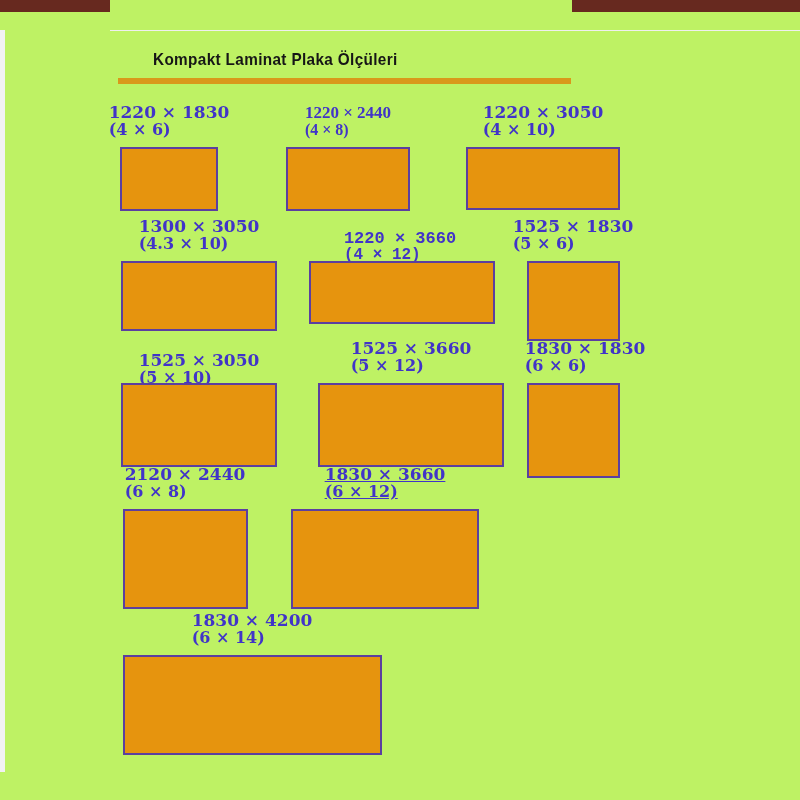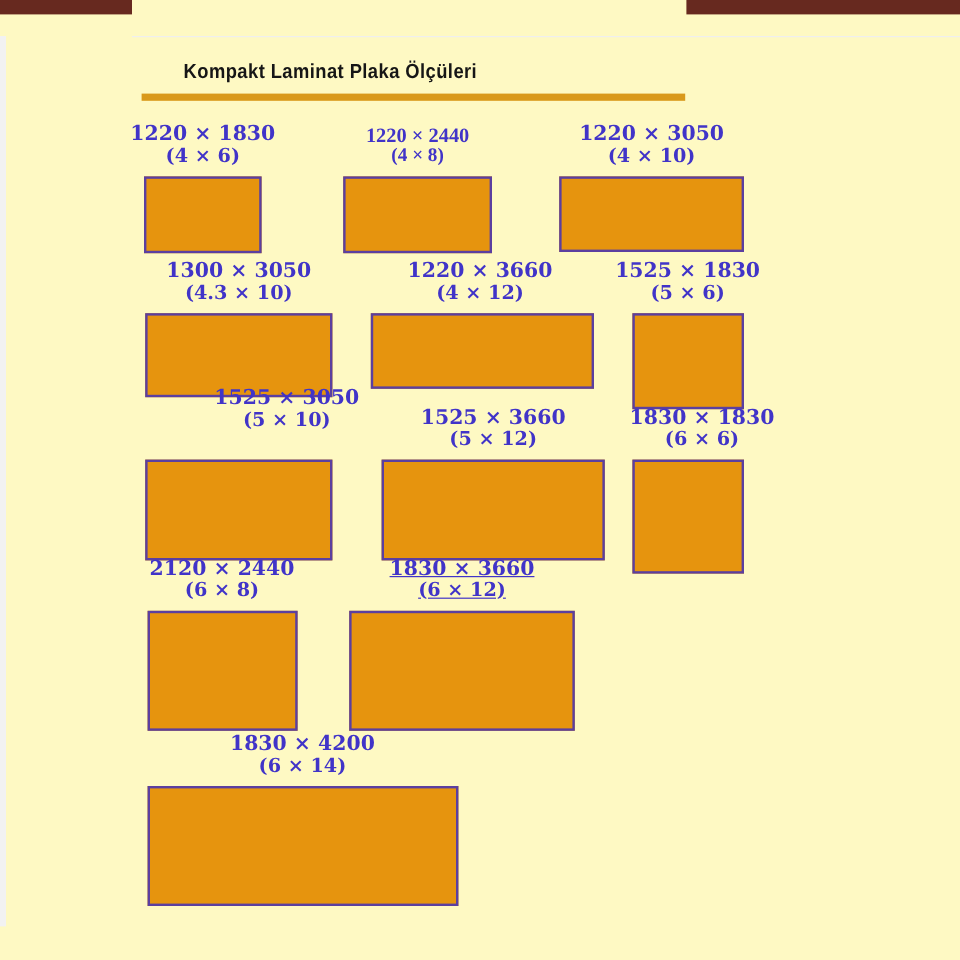"Kompakt Laminat Plaka Ölçüleri" .stage { background: #fef9c3 -> #bef264 }
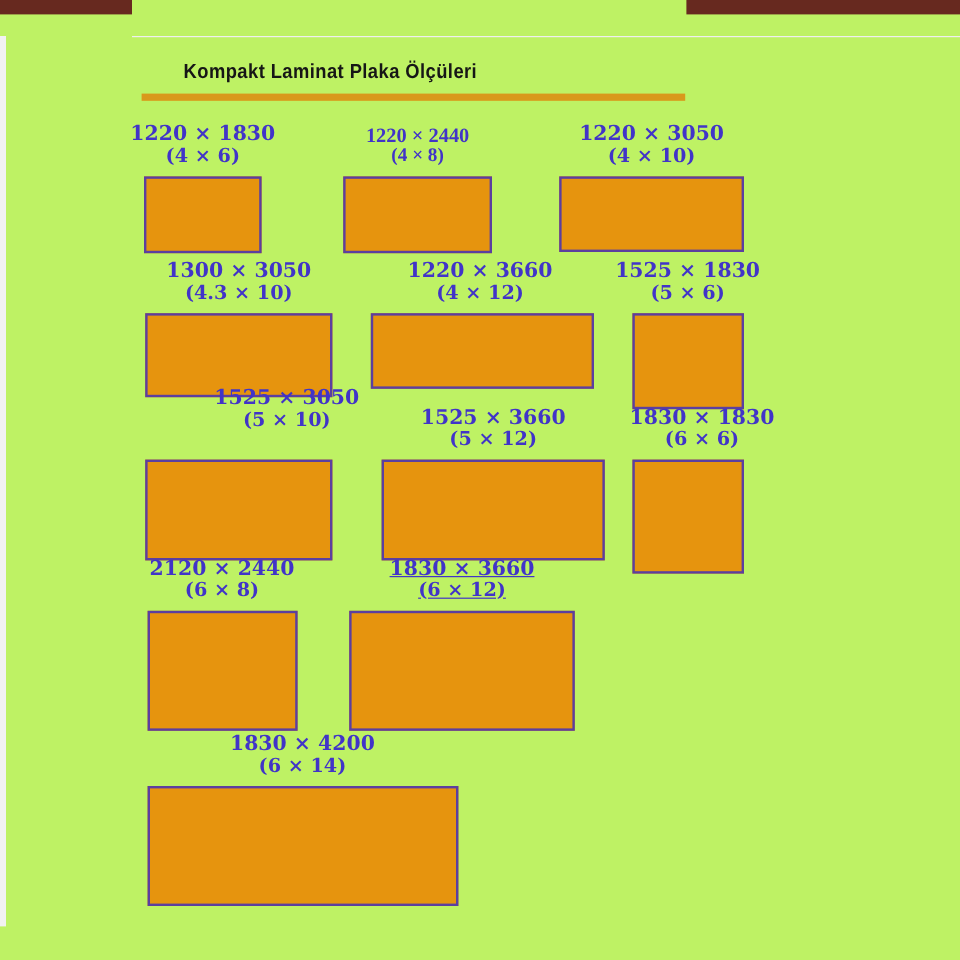"1220 × 1830" .panel-label { text-align: center -> left }
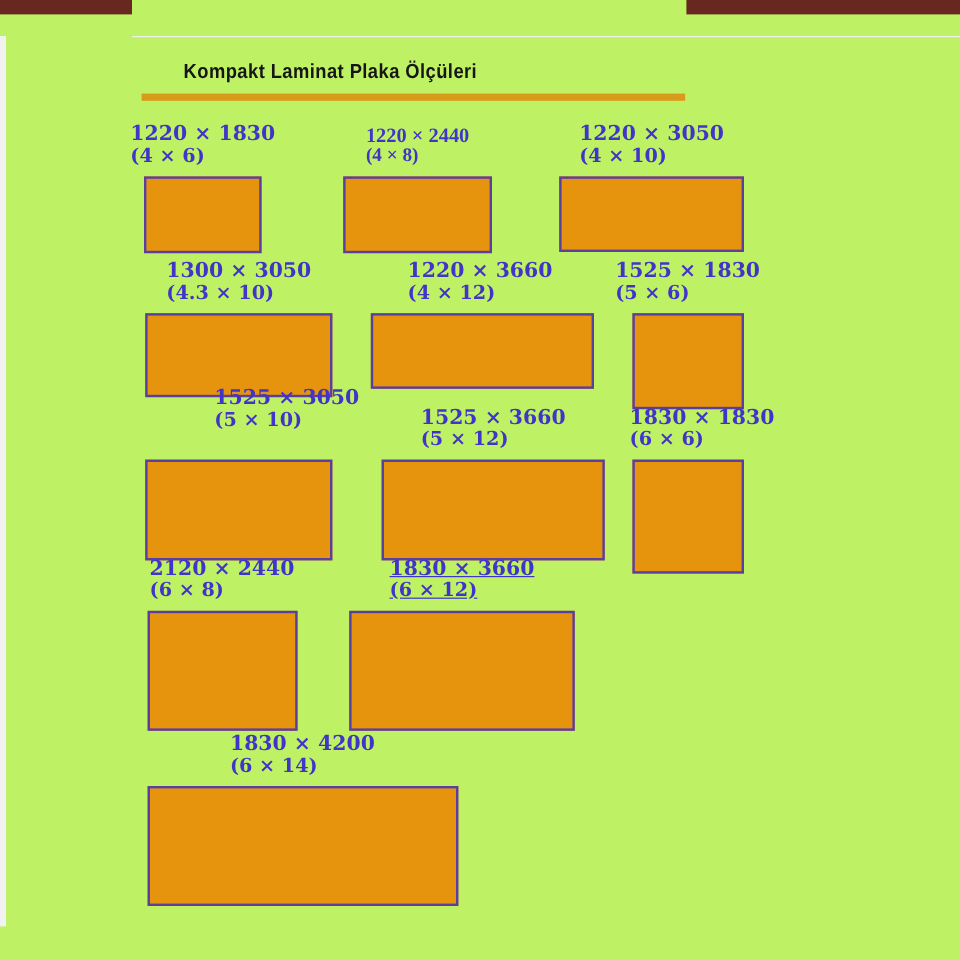"1220 × 3660" div.panel-label { font-family: none -> Liberation Mono, monospace; top: 218px -> 230px }
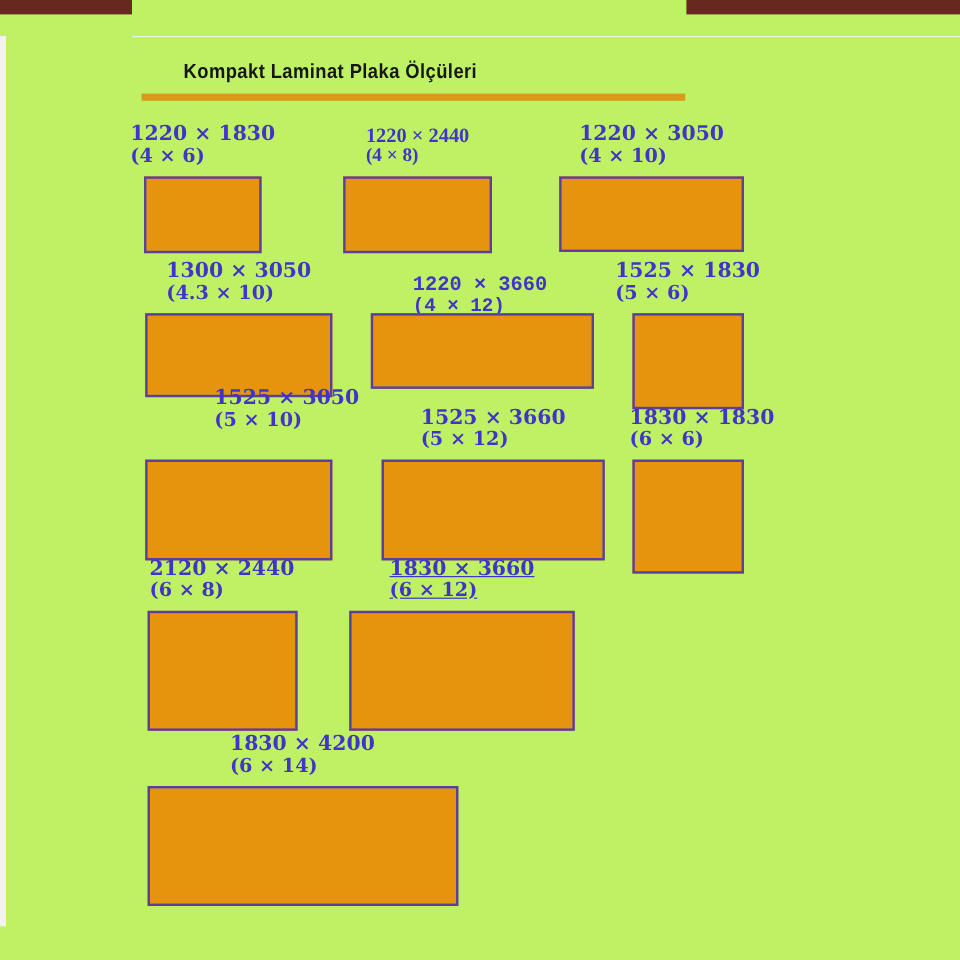"1525 × 3050" div.panel-label { margin-left: 40px -> none; top: 324px -> 352px }
